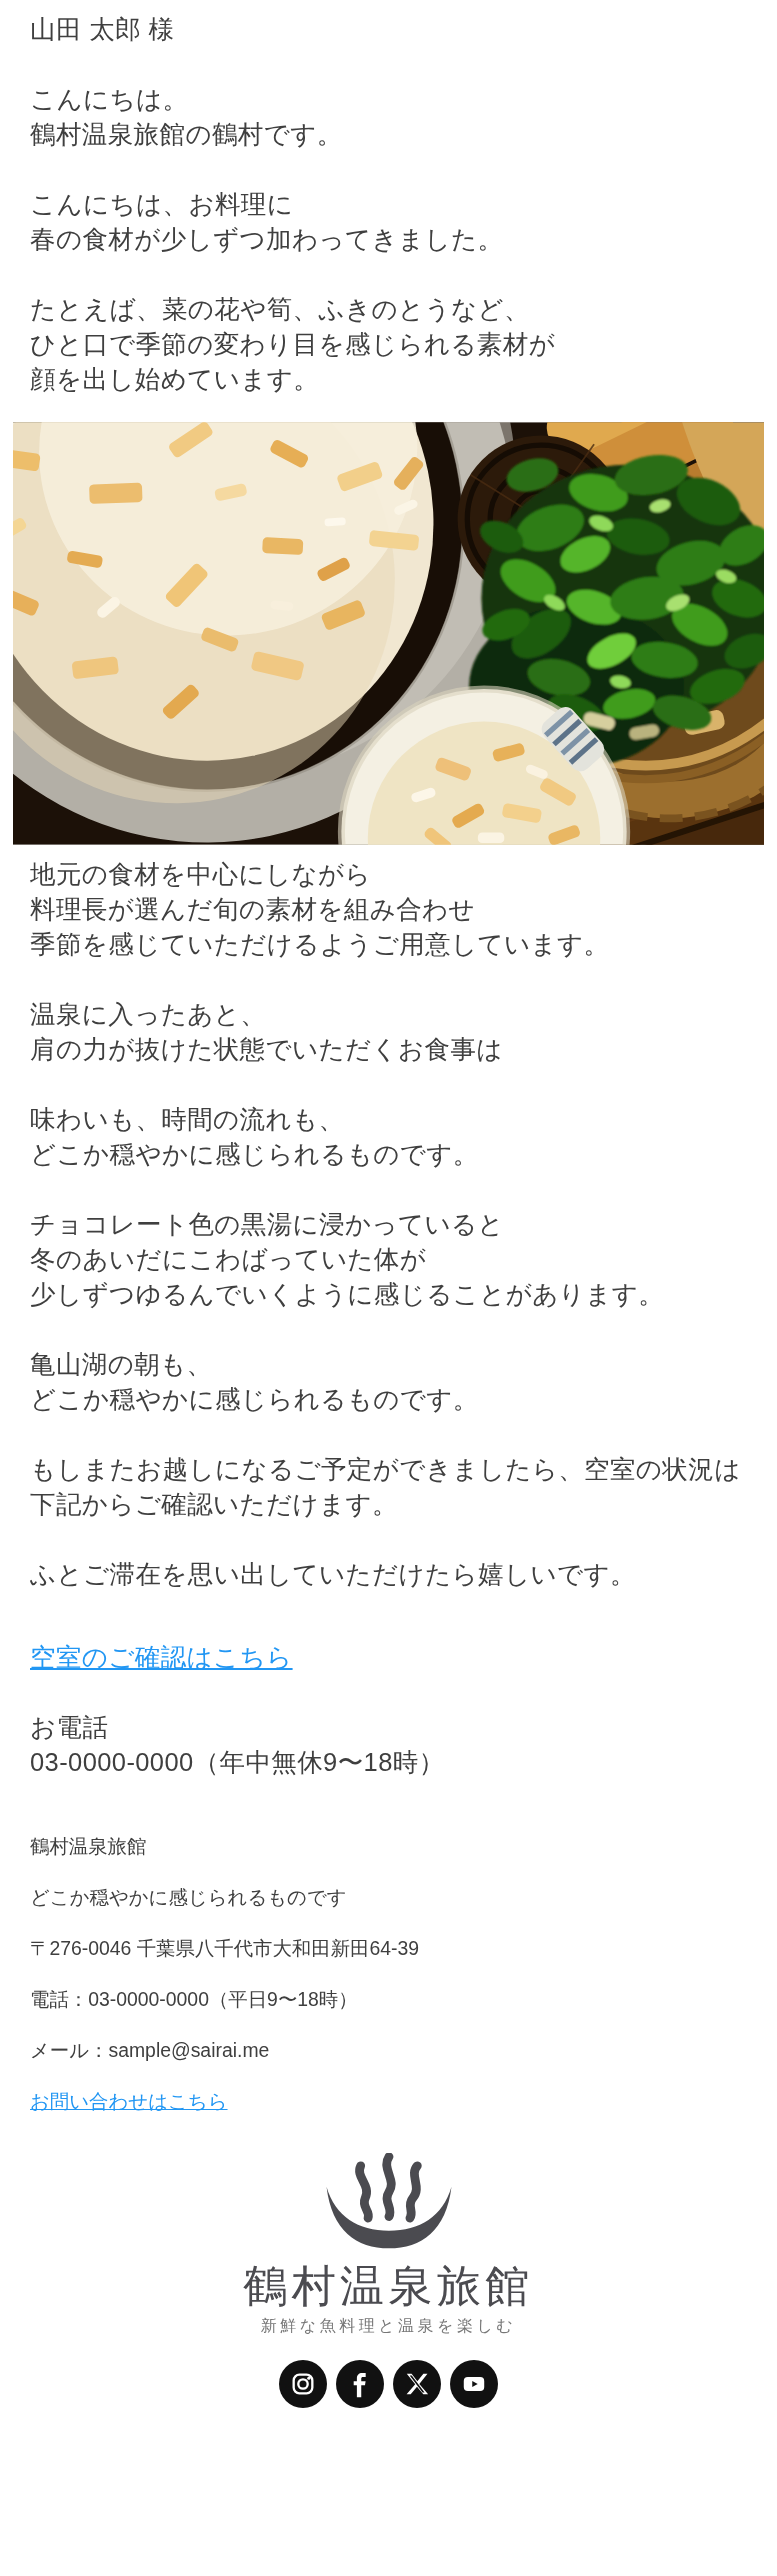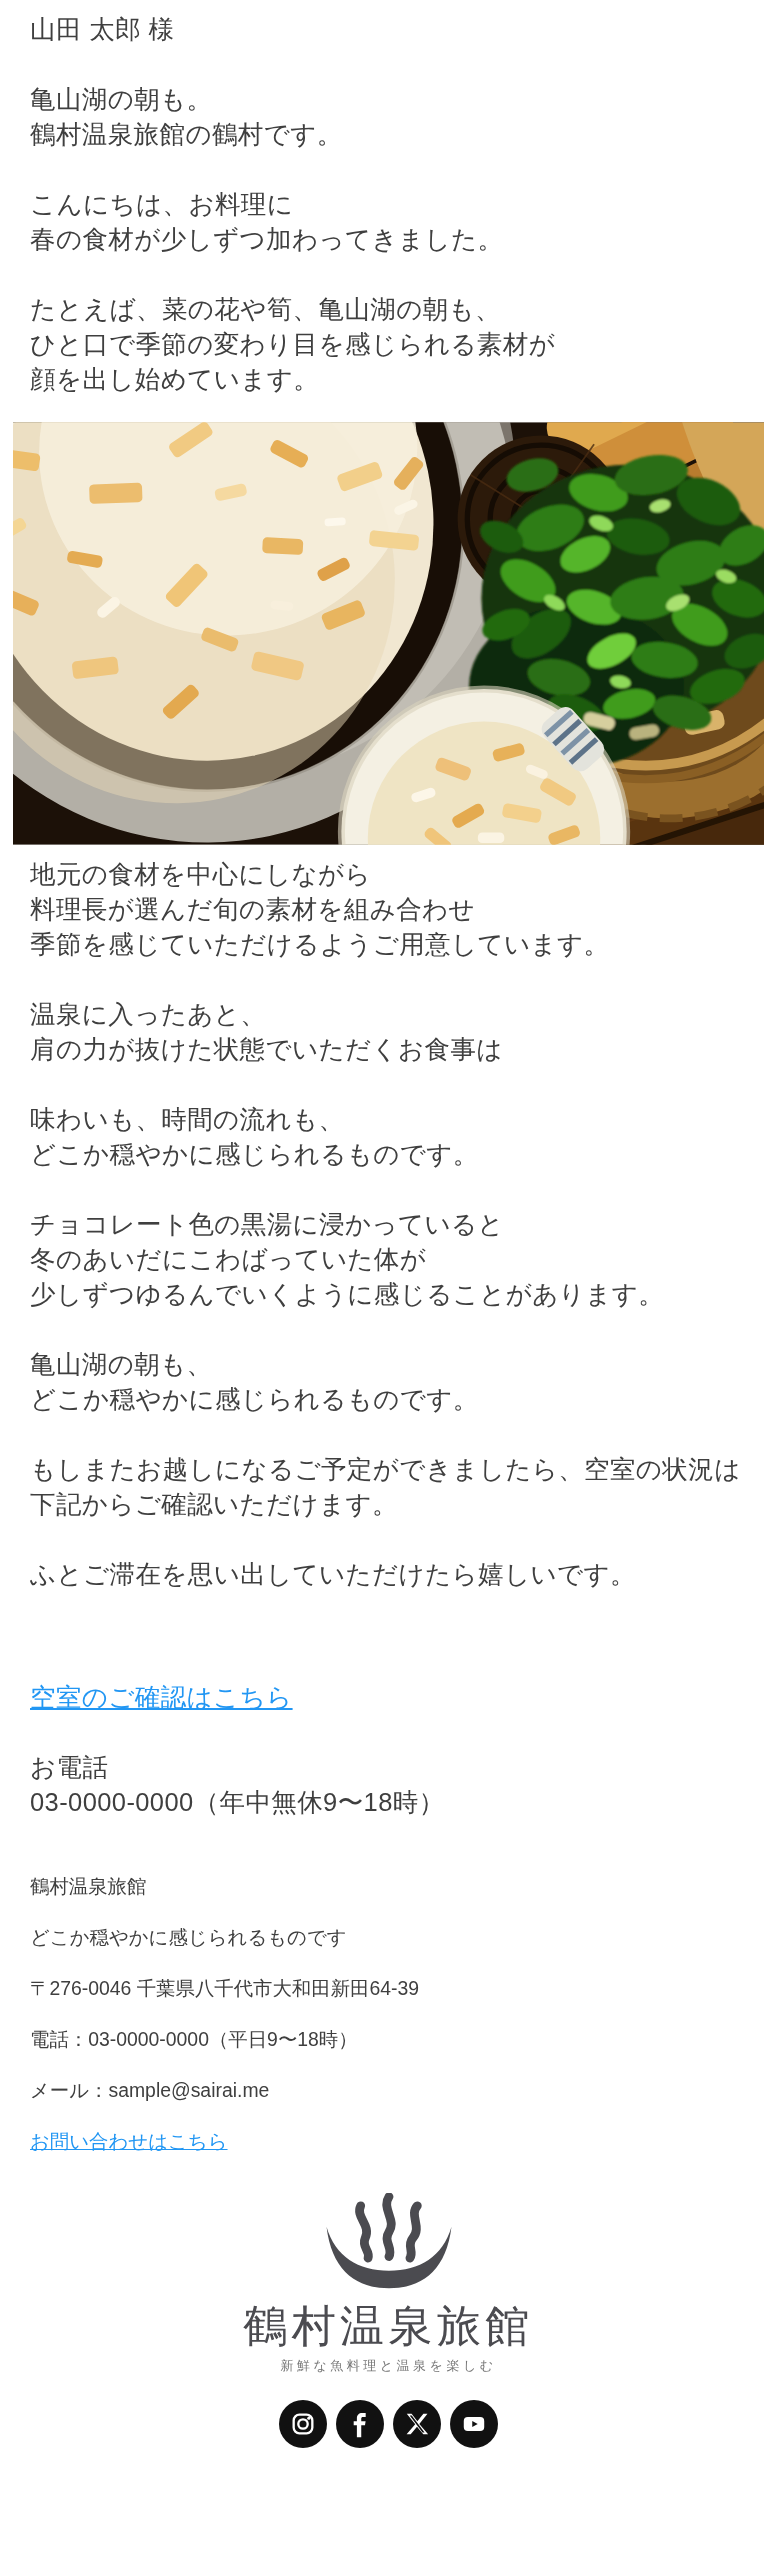"亀山湖の朝も。" p.body { text: 亀山湖の朝も -> こんにちは }
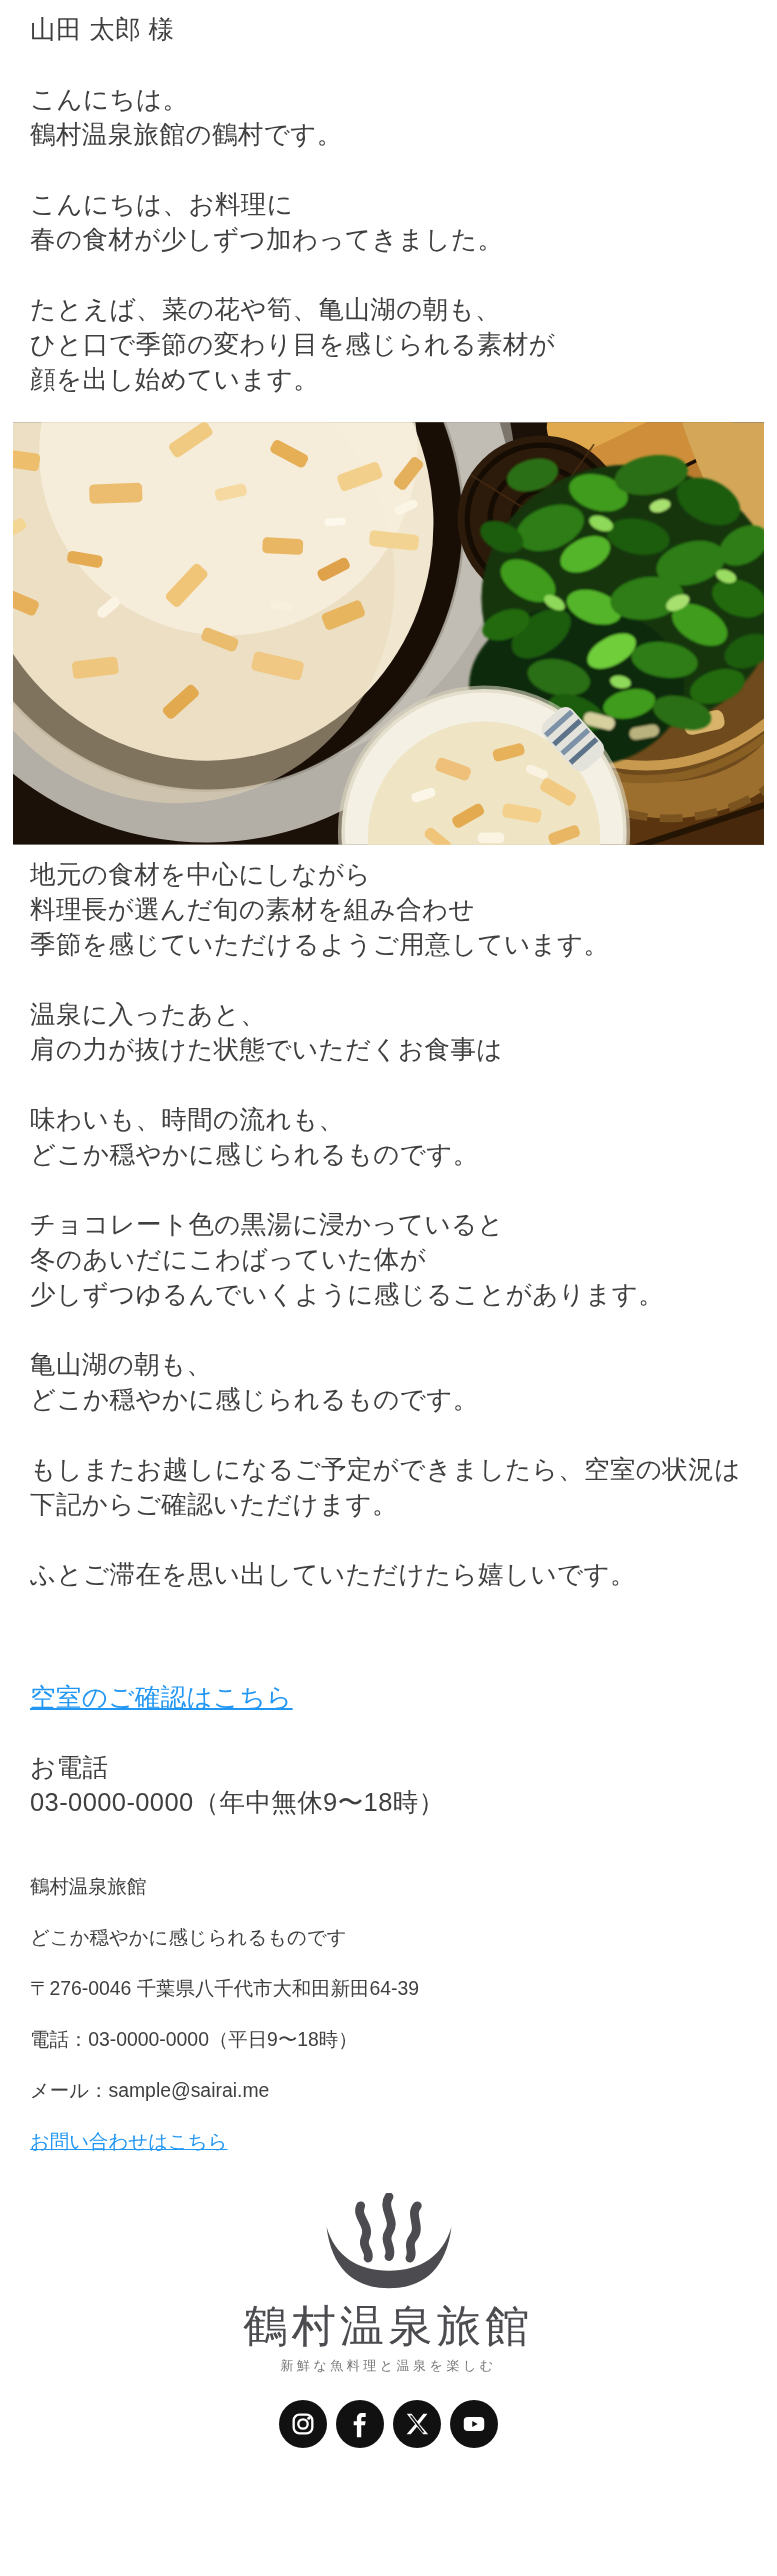"たとえば、菜の花や筍、亀山湖の朝も、" p.body { text: 亀山湖の朝も -> ふきのとうなど }
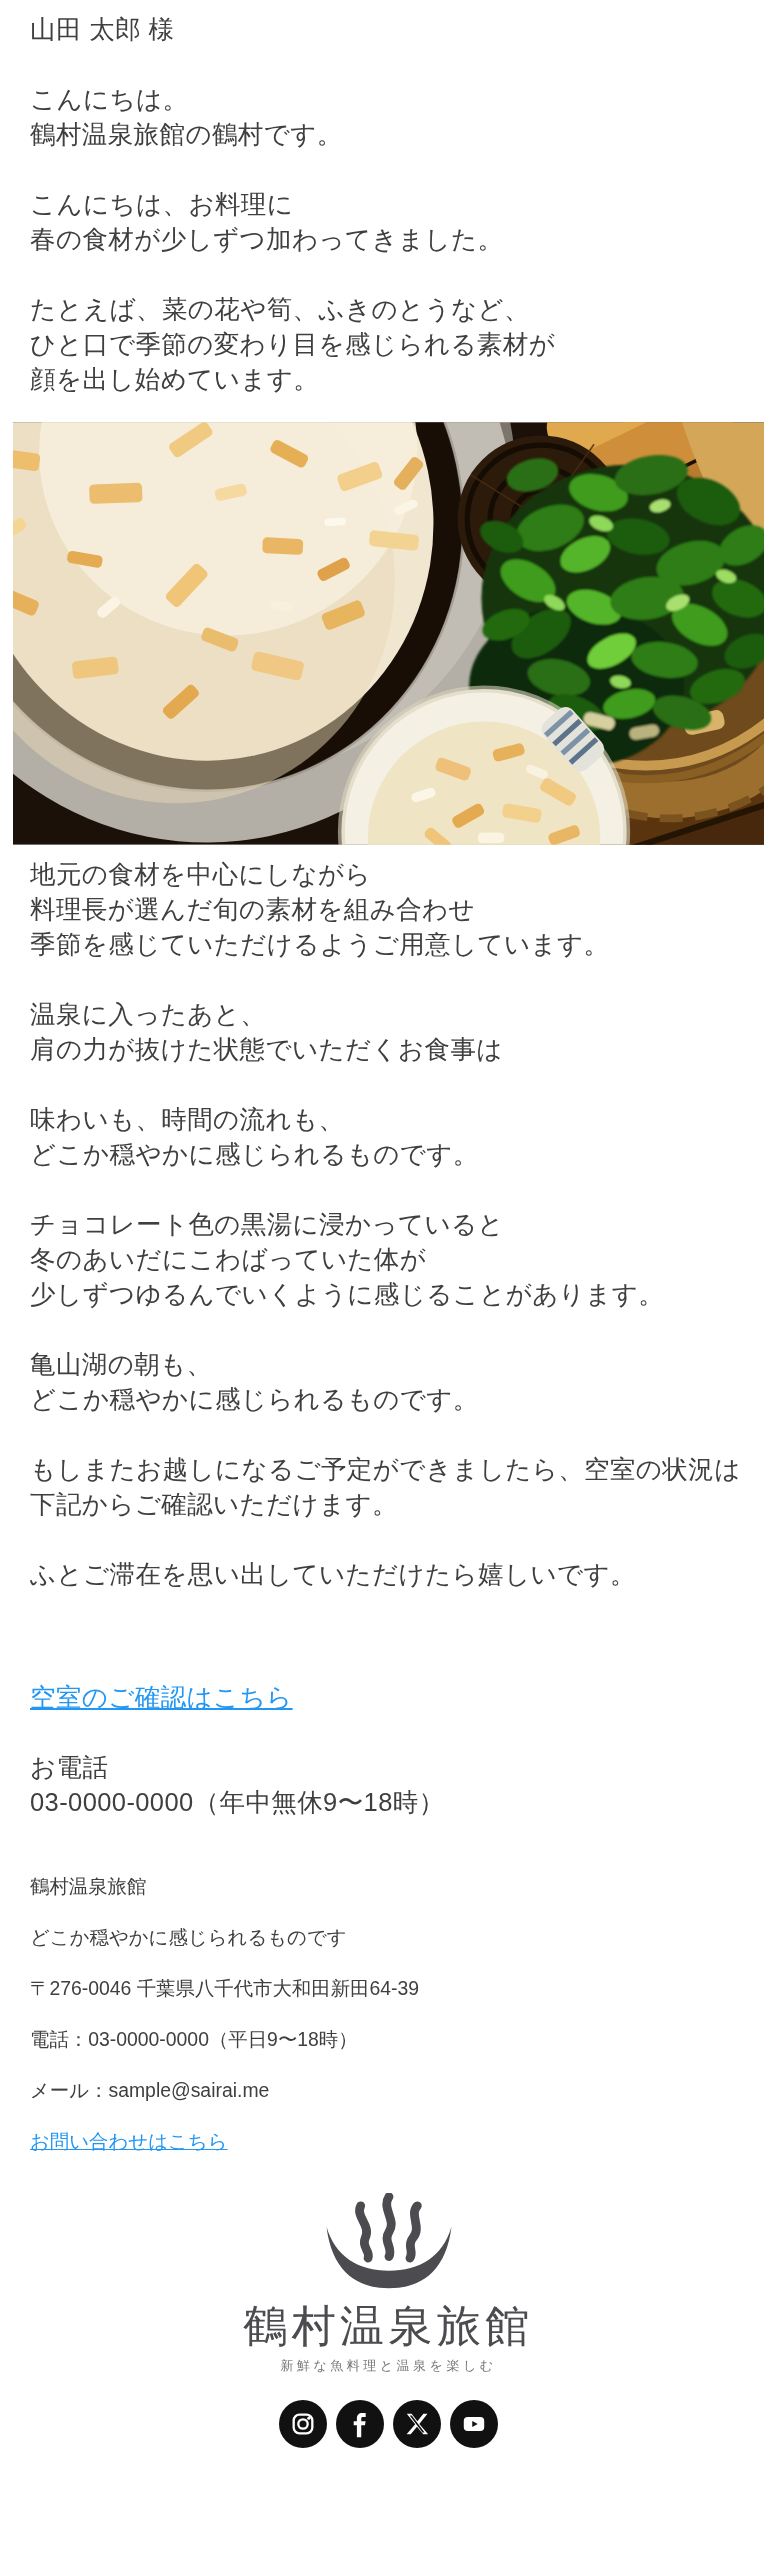"空室のご確認はこちら" p.link-p { margin-top: 88px -> 48px }
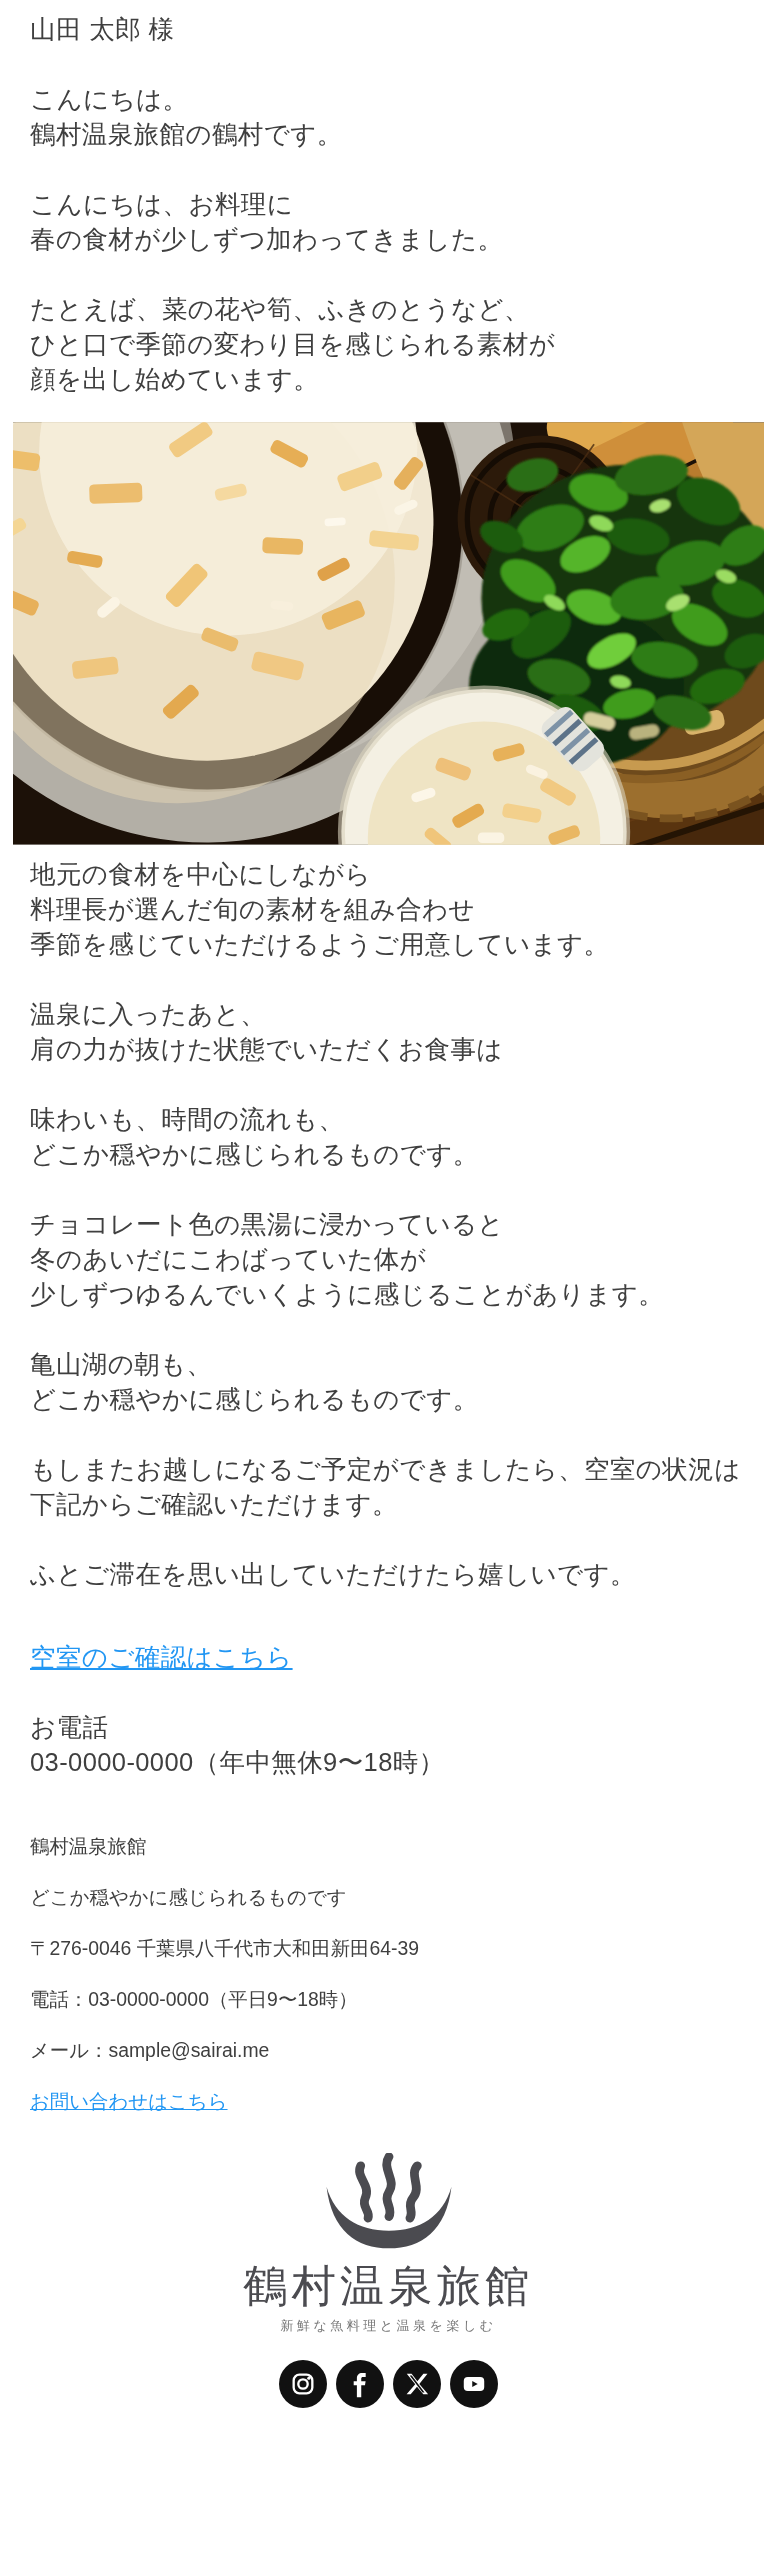"新鮮な魚料理と温泉を楽しむ" .logo-tagline { font-size: 13px -> 16px }
